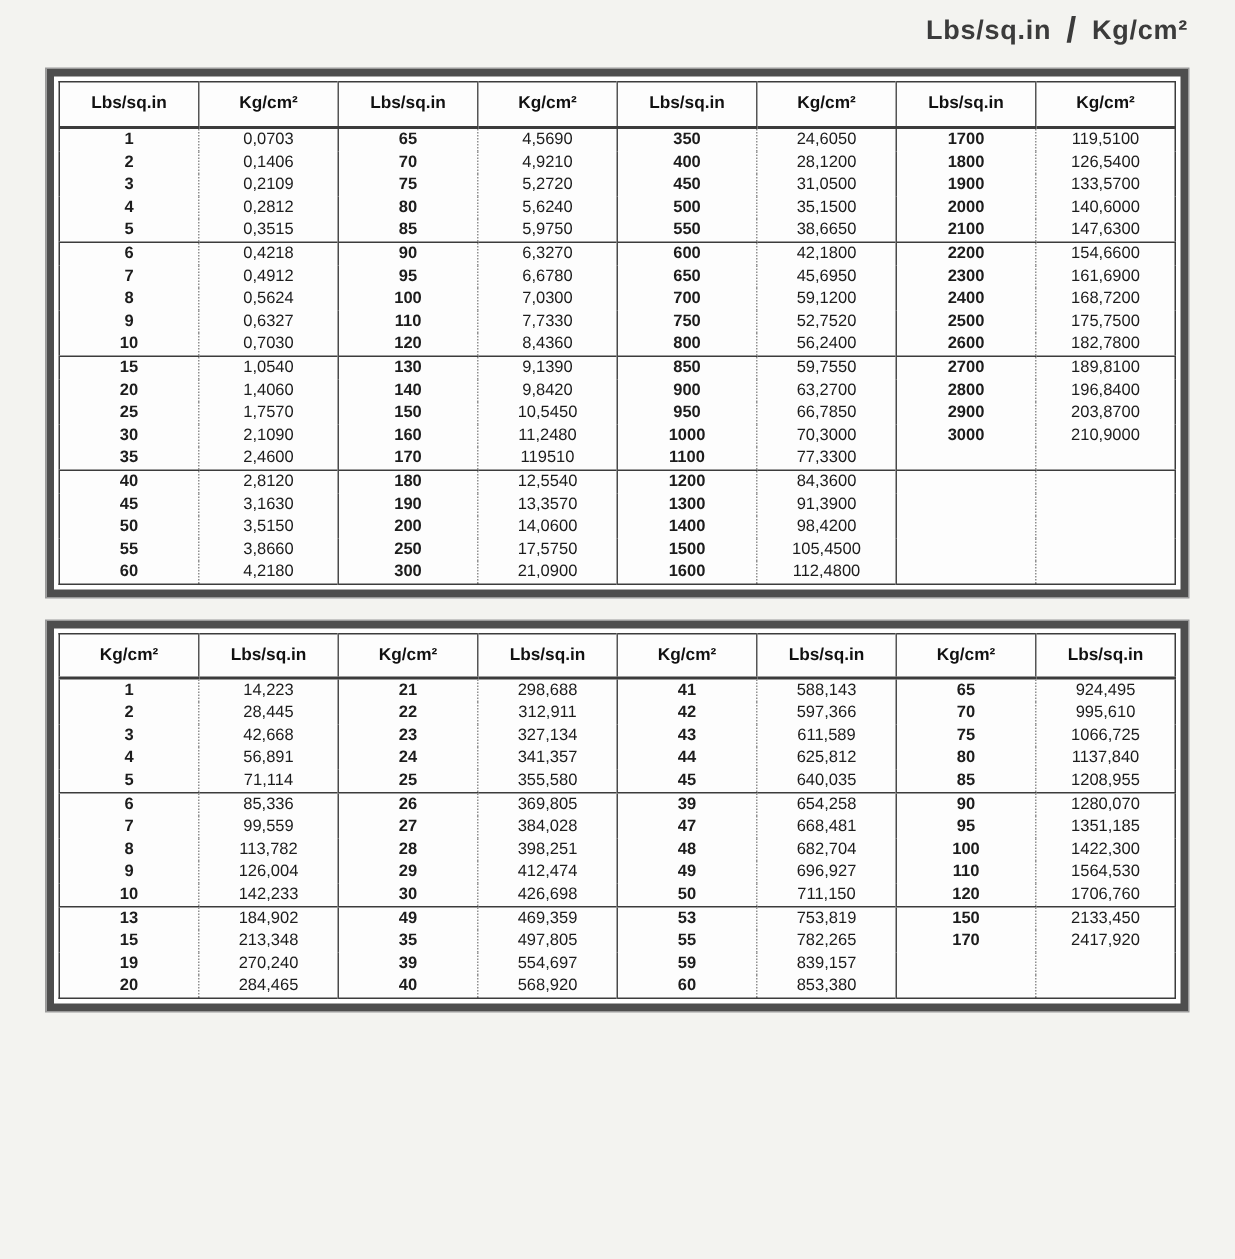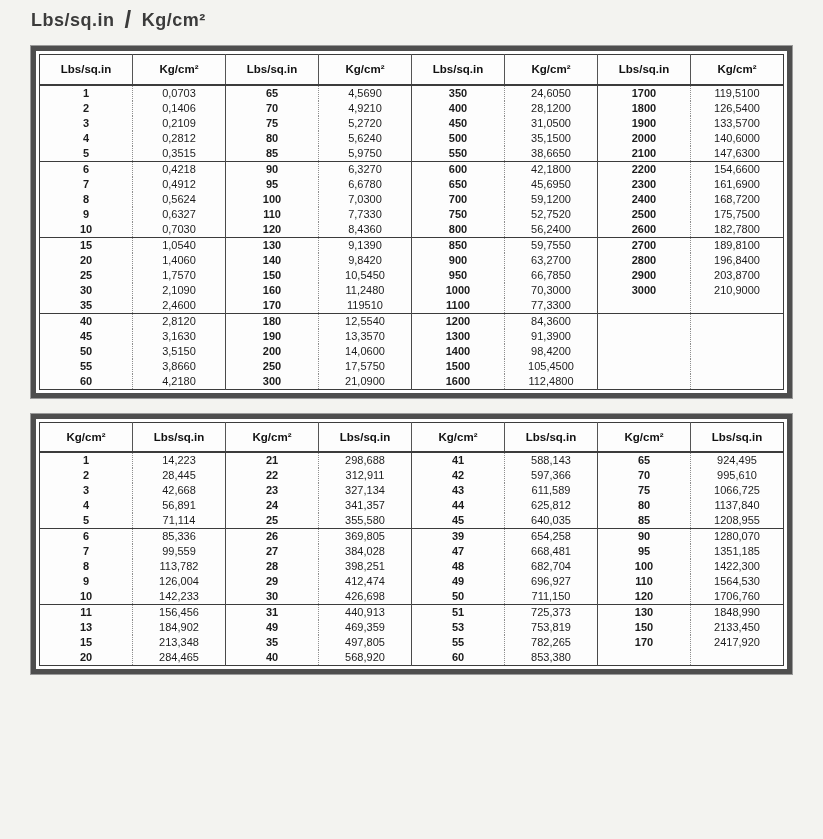"Lbs/sq.in / Kg/cm²" .conv-title { text-align: left -> right }
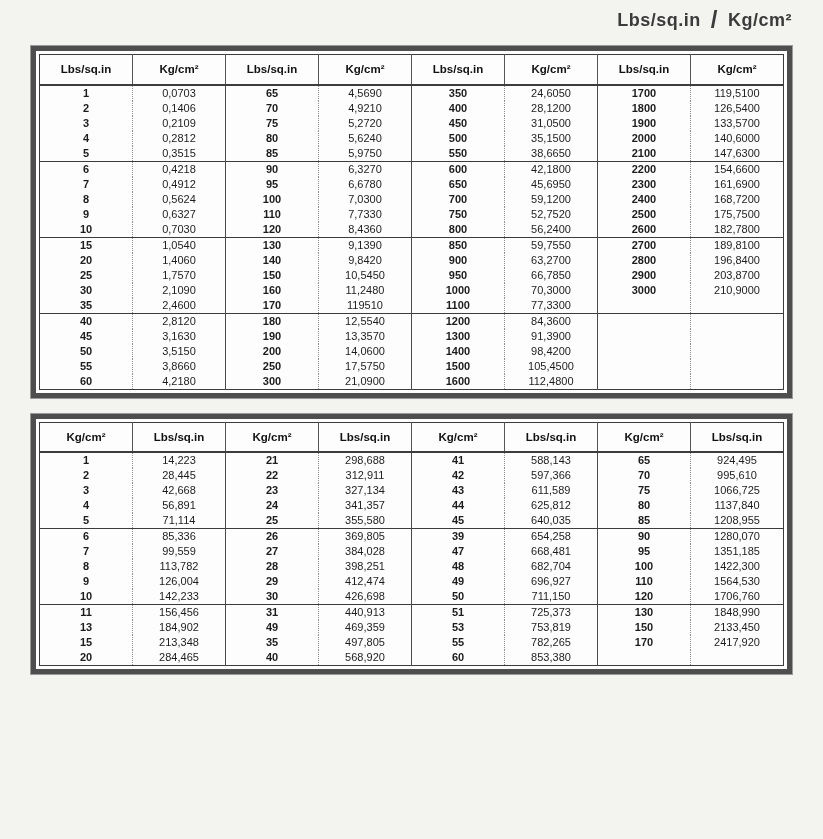"11" tr { html: <tr> <td>11</td> <td>156,456</td> <td>31</td> <td>440,913</td> <td>51</td> <td>725,373</td> <td>130</td> <td>1848,990</td> </tr> -> none }
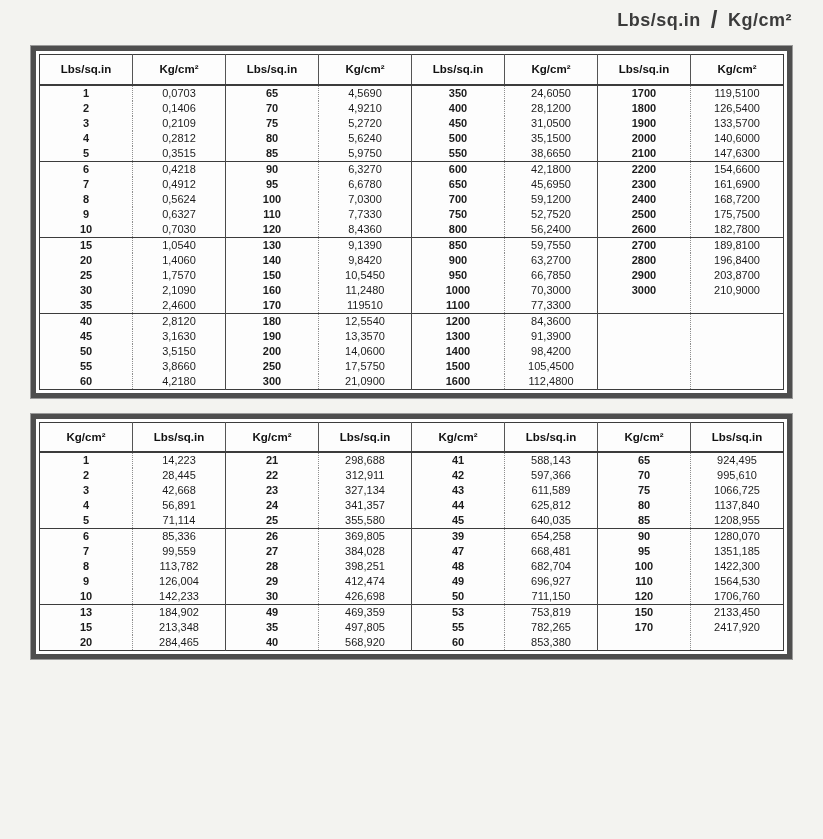"19" tr { html: none -> <tr> <td>19</td> <td>270,240</td> <td>39</td> <td>554,697</td> <td>59</td> <td>839,157</td> <td></td> <td></td> </tr> }
